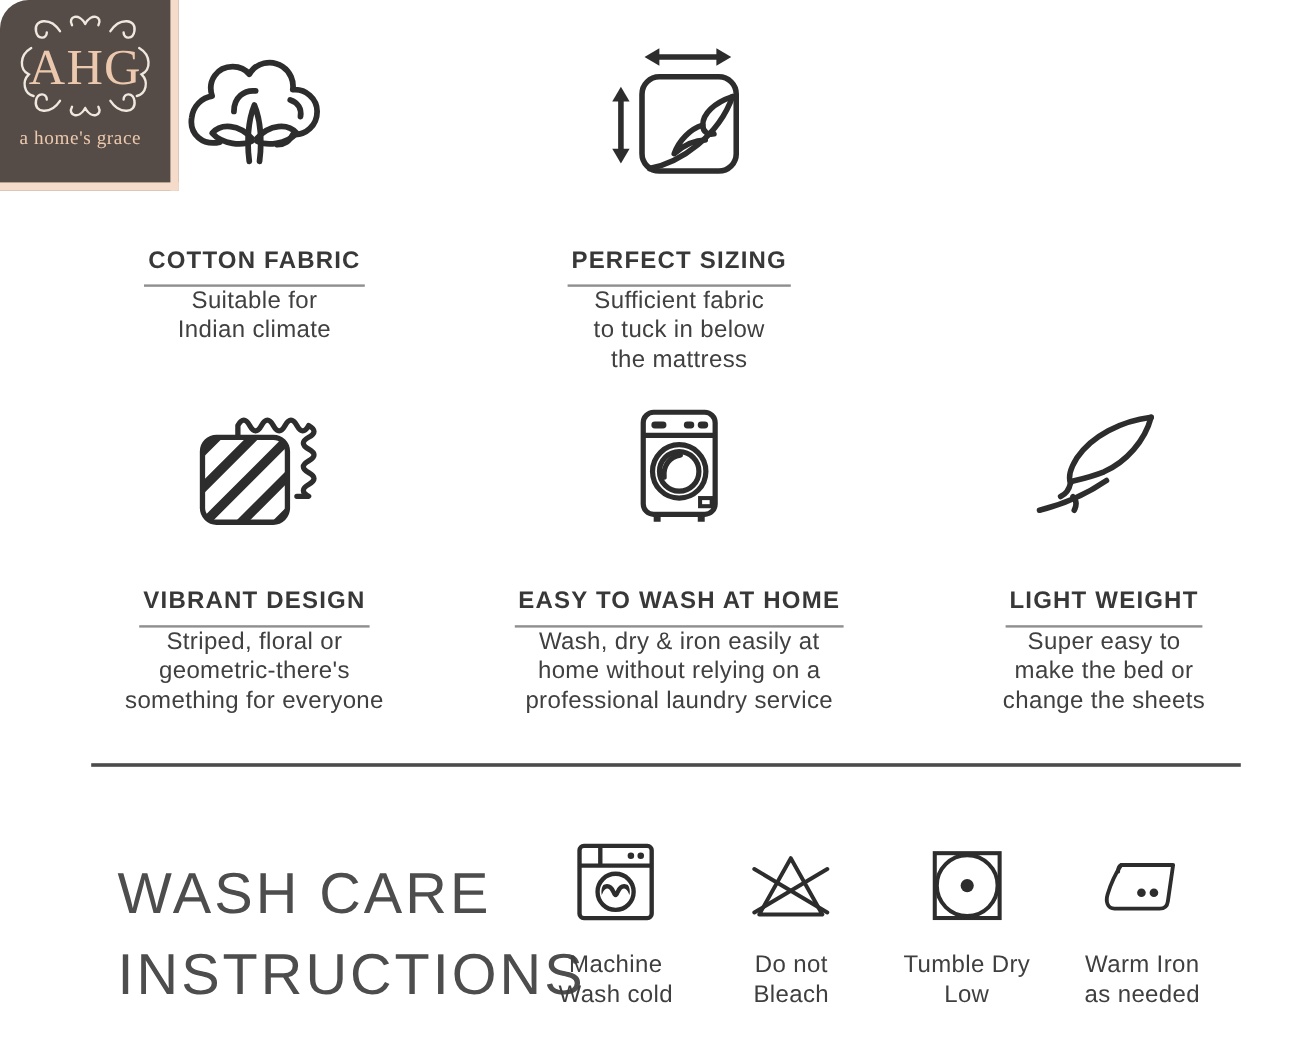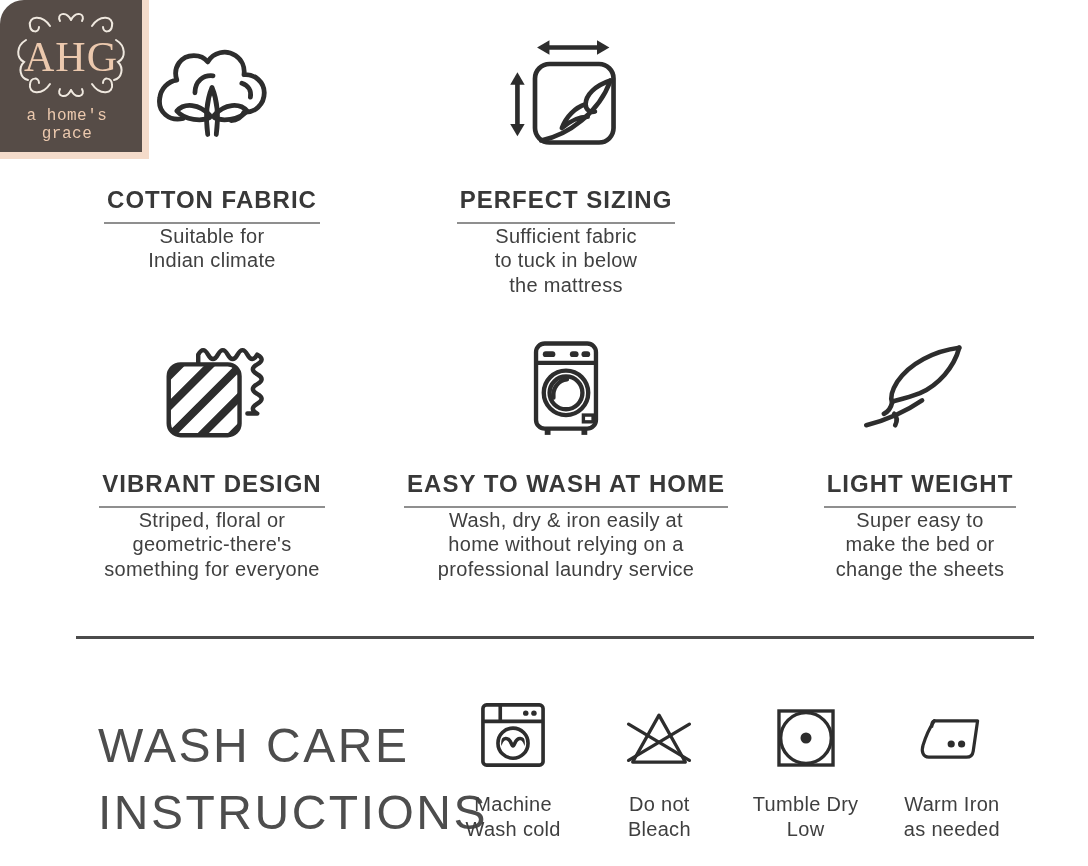"a home's grace" .logo-tagline { font-family: Liberation Mono, monospace -> Liberation Serif, serif }
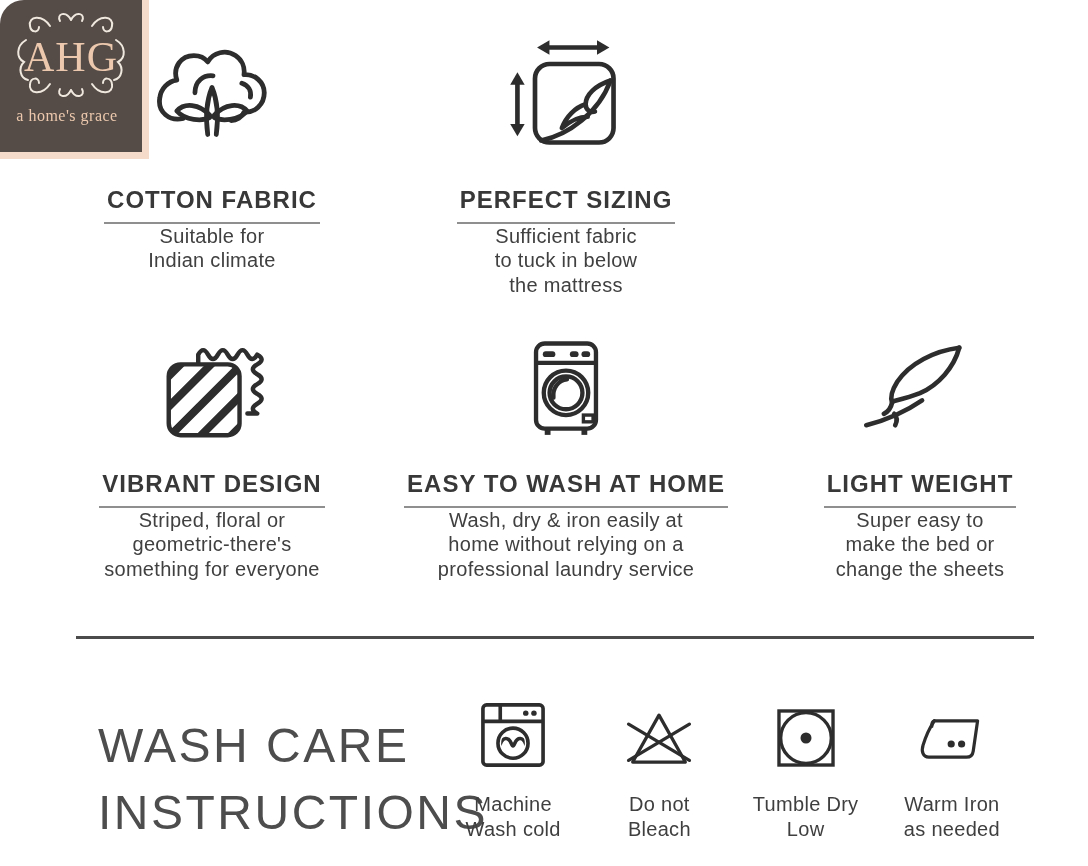"COTTON FABRIC" .feature-title span { font-size: 24px -> 20px; margin-top: none -> 20px }
